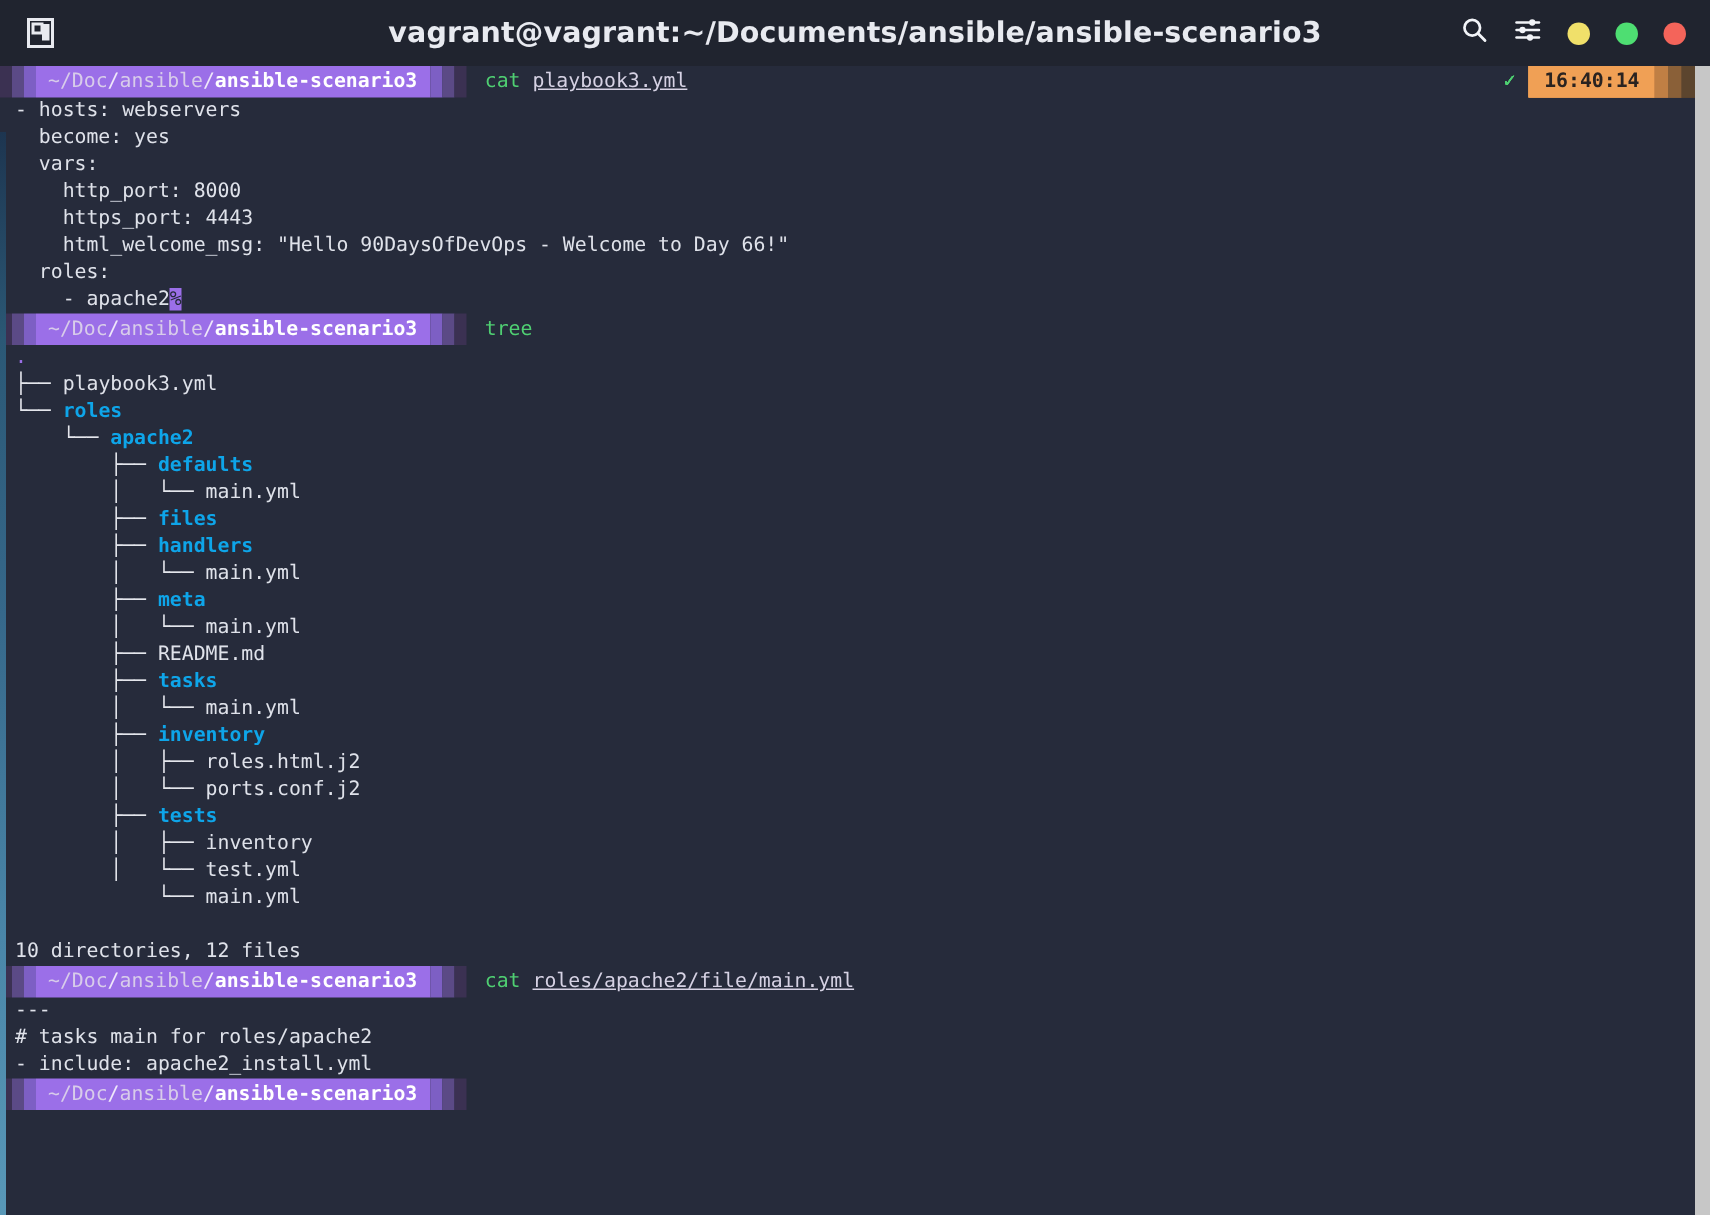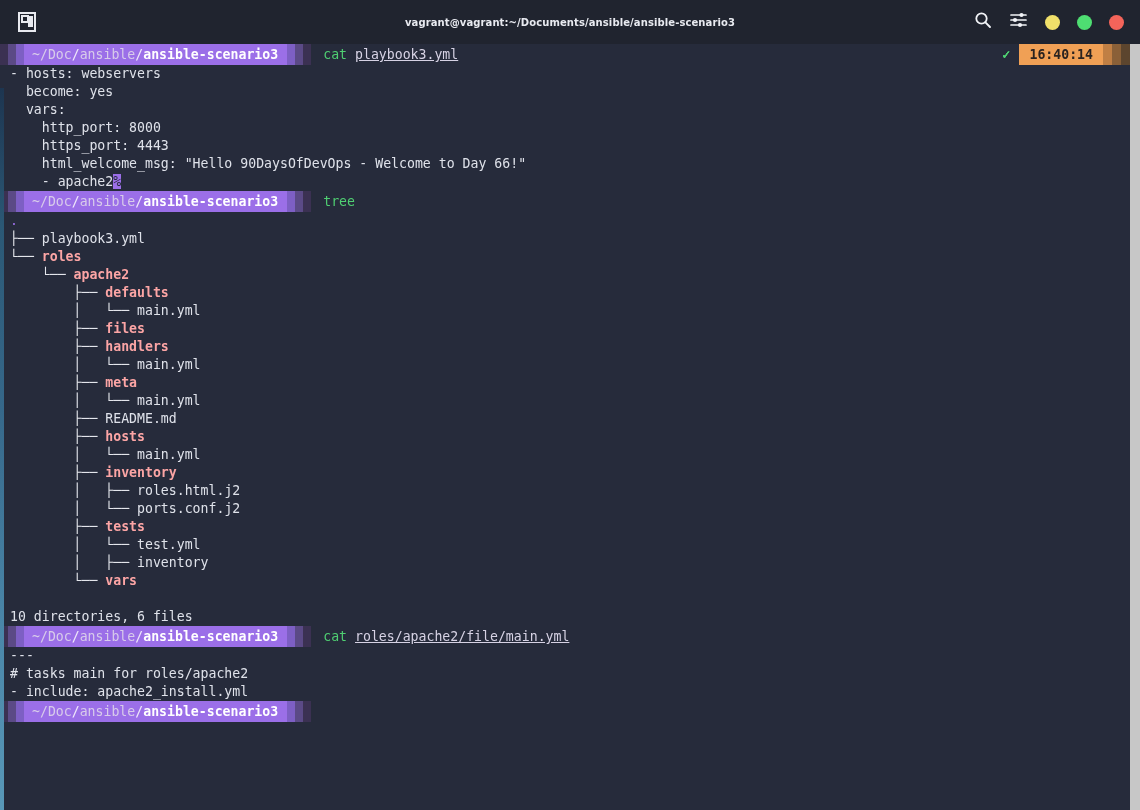"vagrant@vagrant:~/Documents/ansible/ansi" #titlebar .tb-title { font-size: 10px -> 19px }
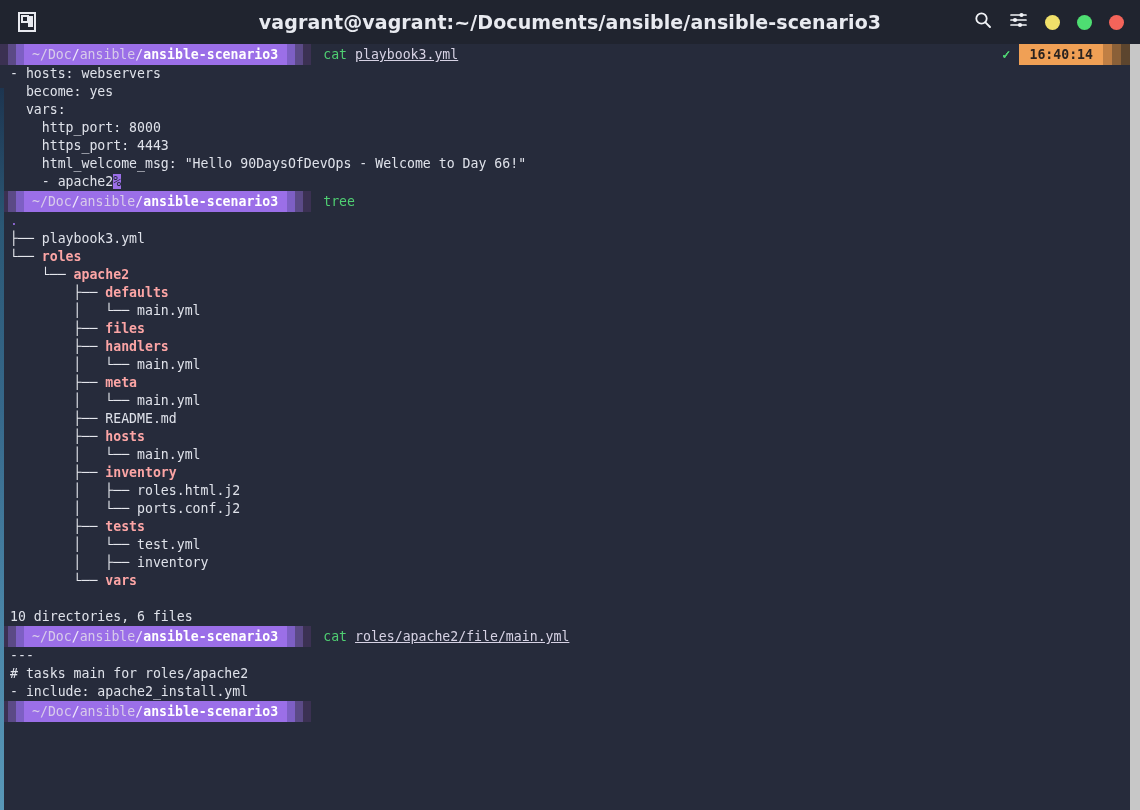"roles:" div.line { html: none -> <div><span> roles:</span></div> }
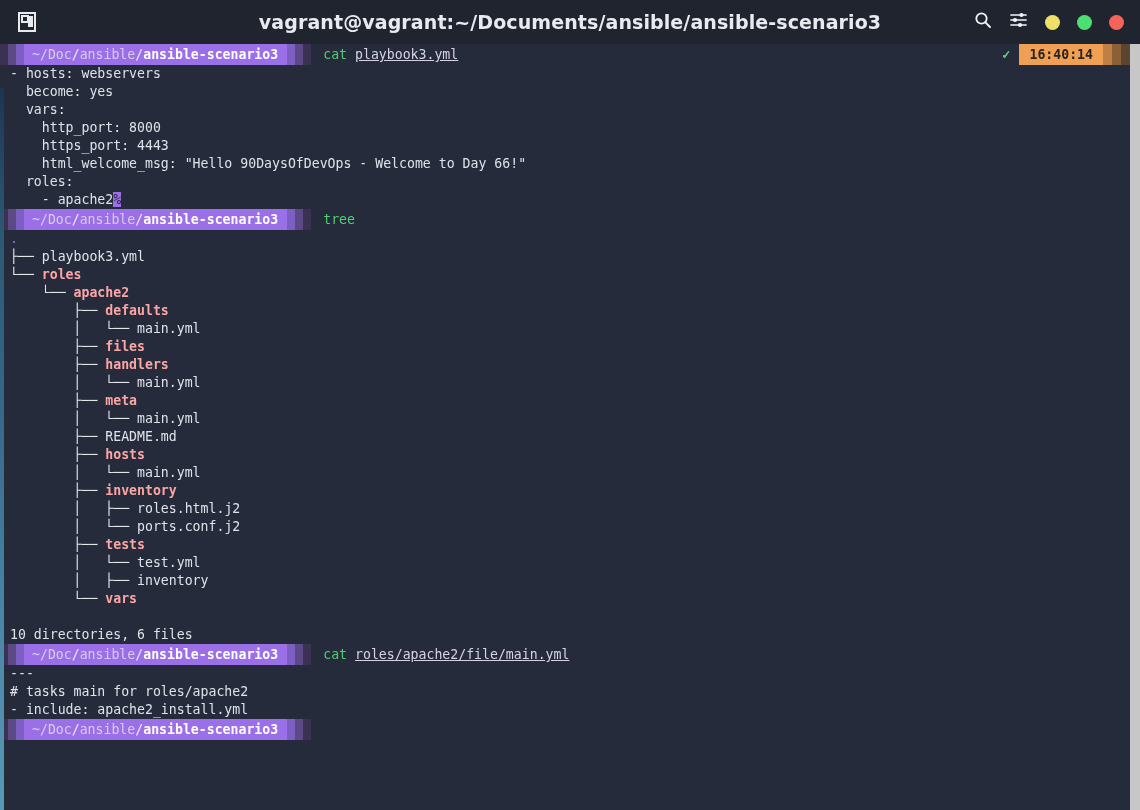"roles" .dir { color: #fca5a5 -> #0ea5e9 }
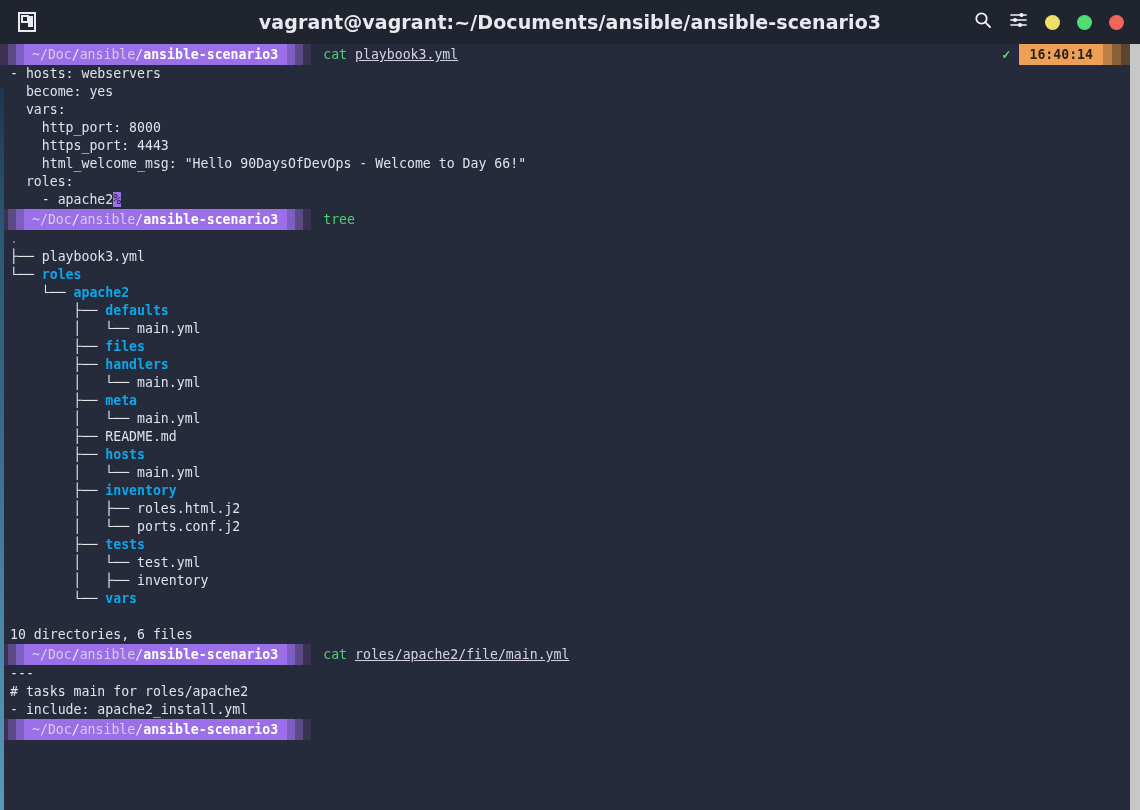"hosts" span.dir { text: hosts -> tasks }
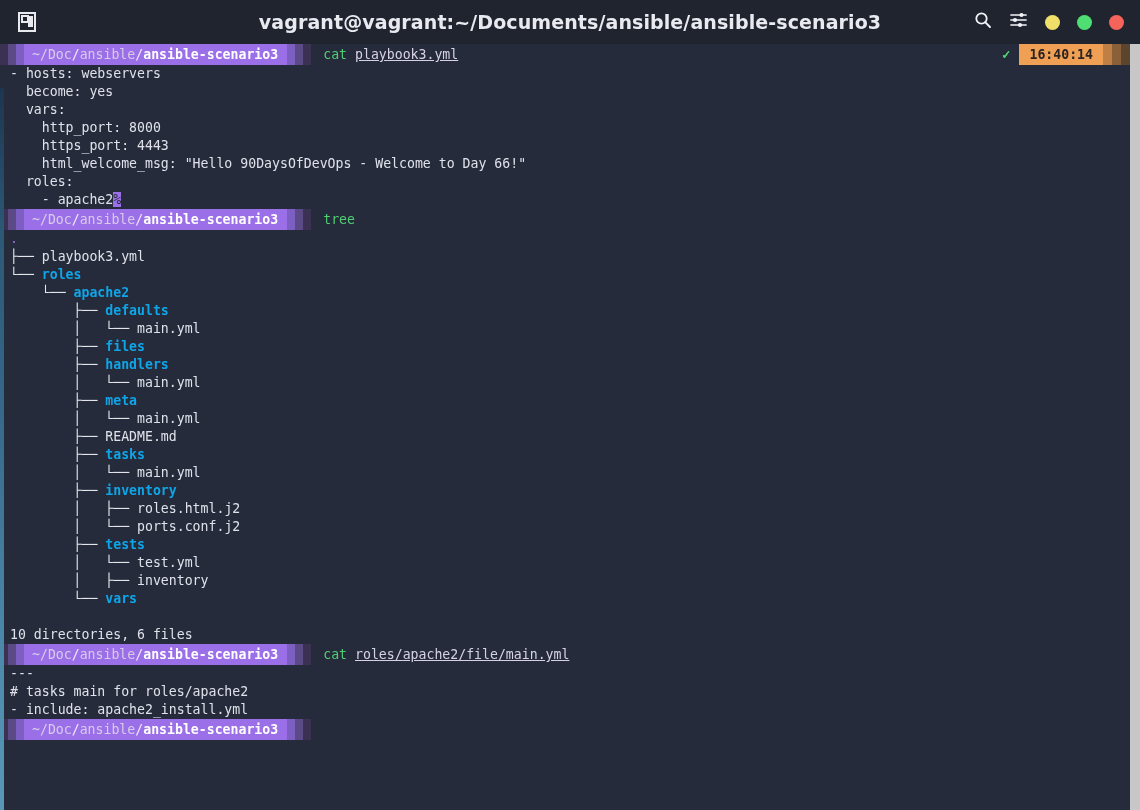"│ └── test.yml" div.line { order: before "│ ├── inventory" -> after "│ ├── inventory" }
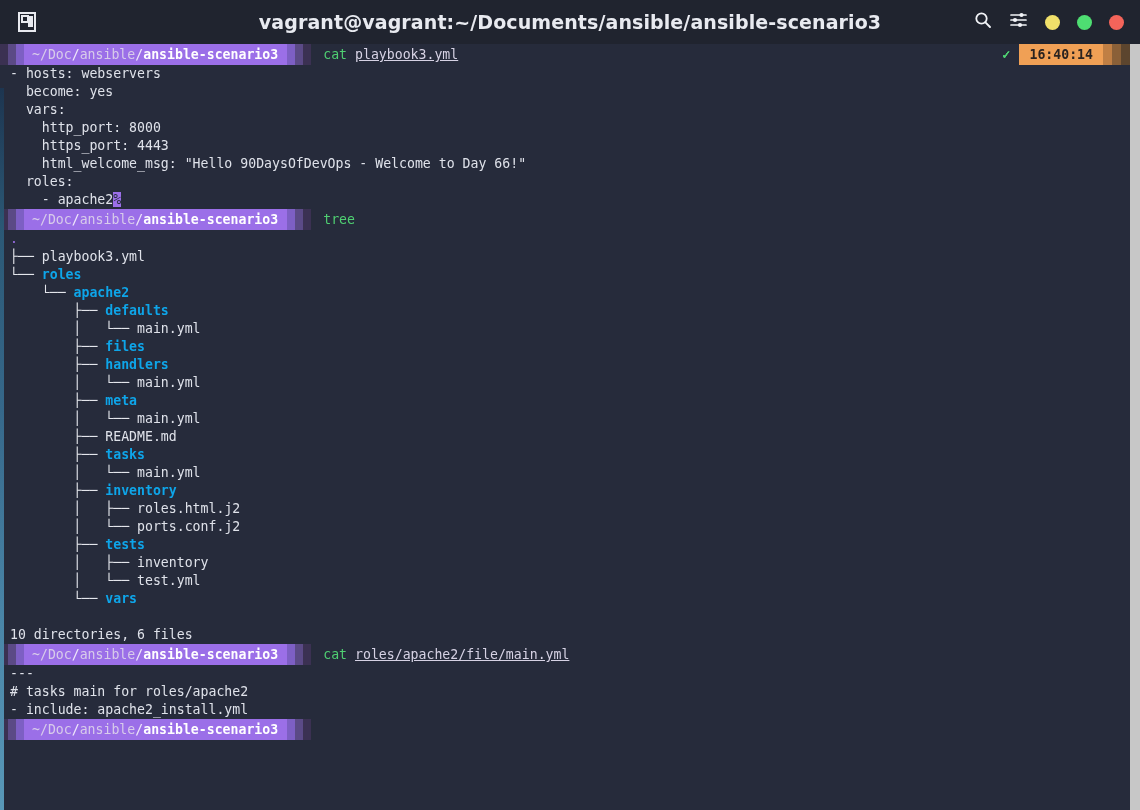"└── vars" div.line { html: <div><span> └── </span><span>vars</span></div> -> none }
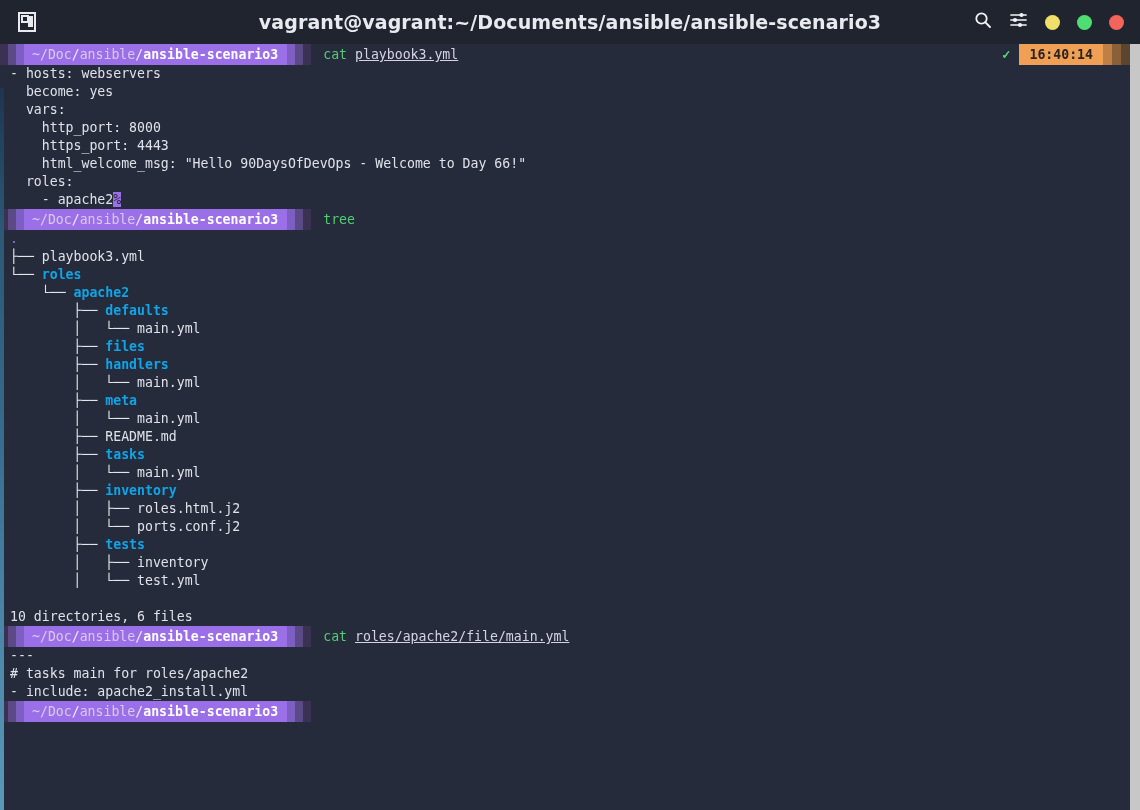"└── main.yml" div.line { html: none -> <div><span> └── </span><span>main.yml</span></div> }
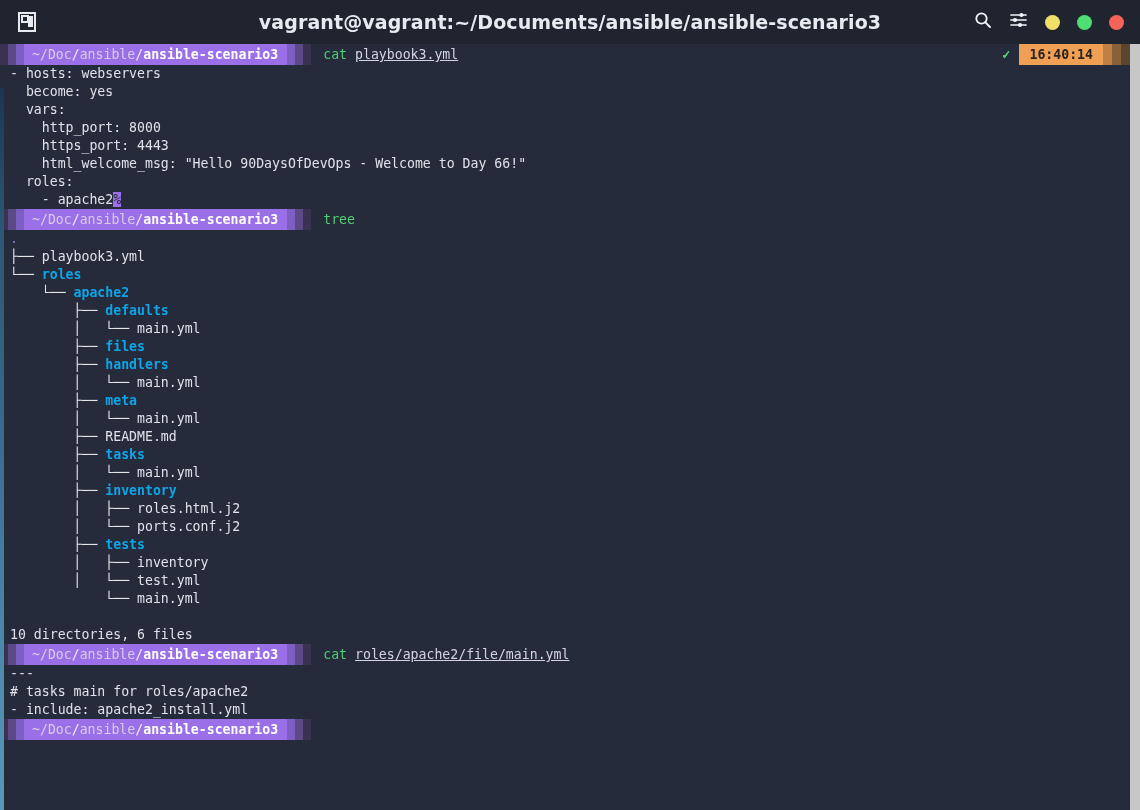"10 directories, 6 files" span.plain { text: 6 -> 12 }
